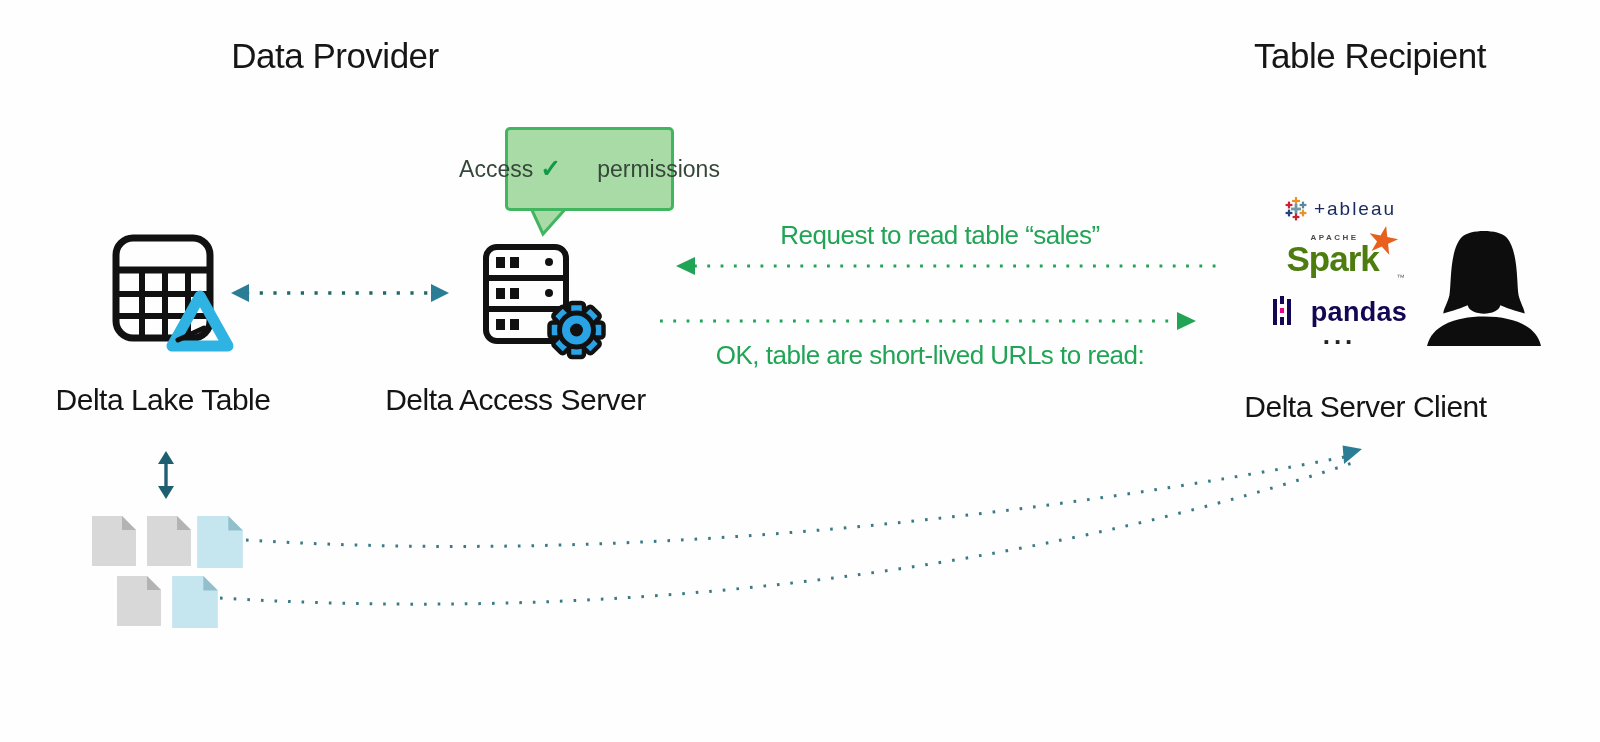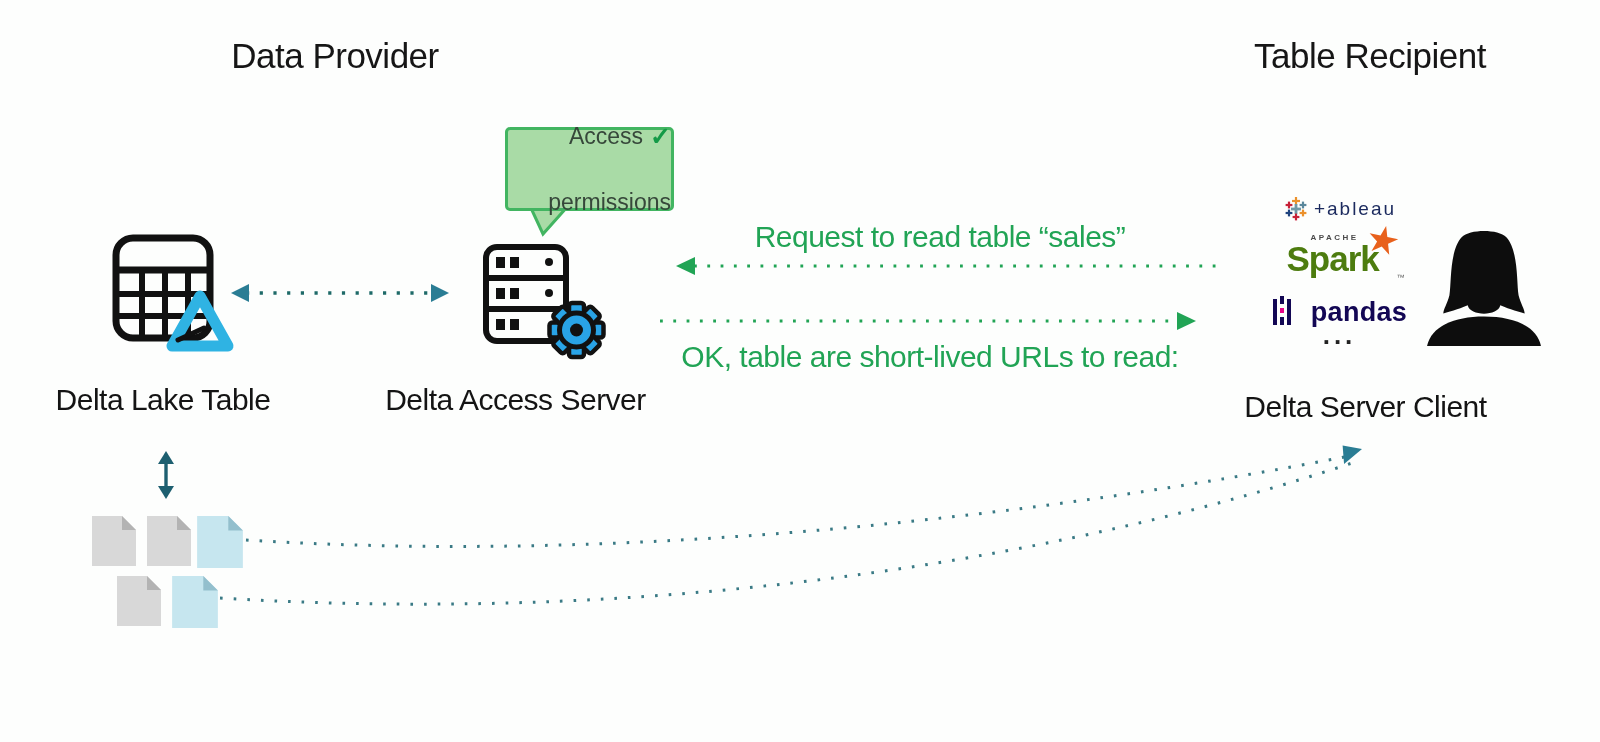"Access" .bubble { align-items: flex-end -> center; flex-direction: column -> none }
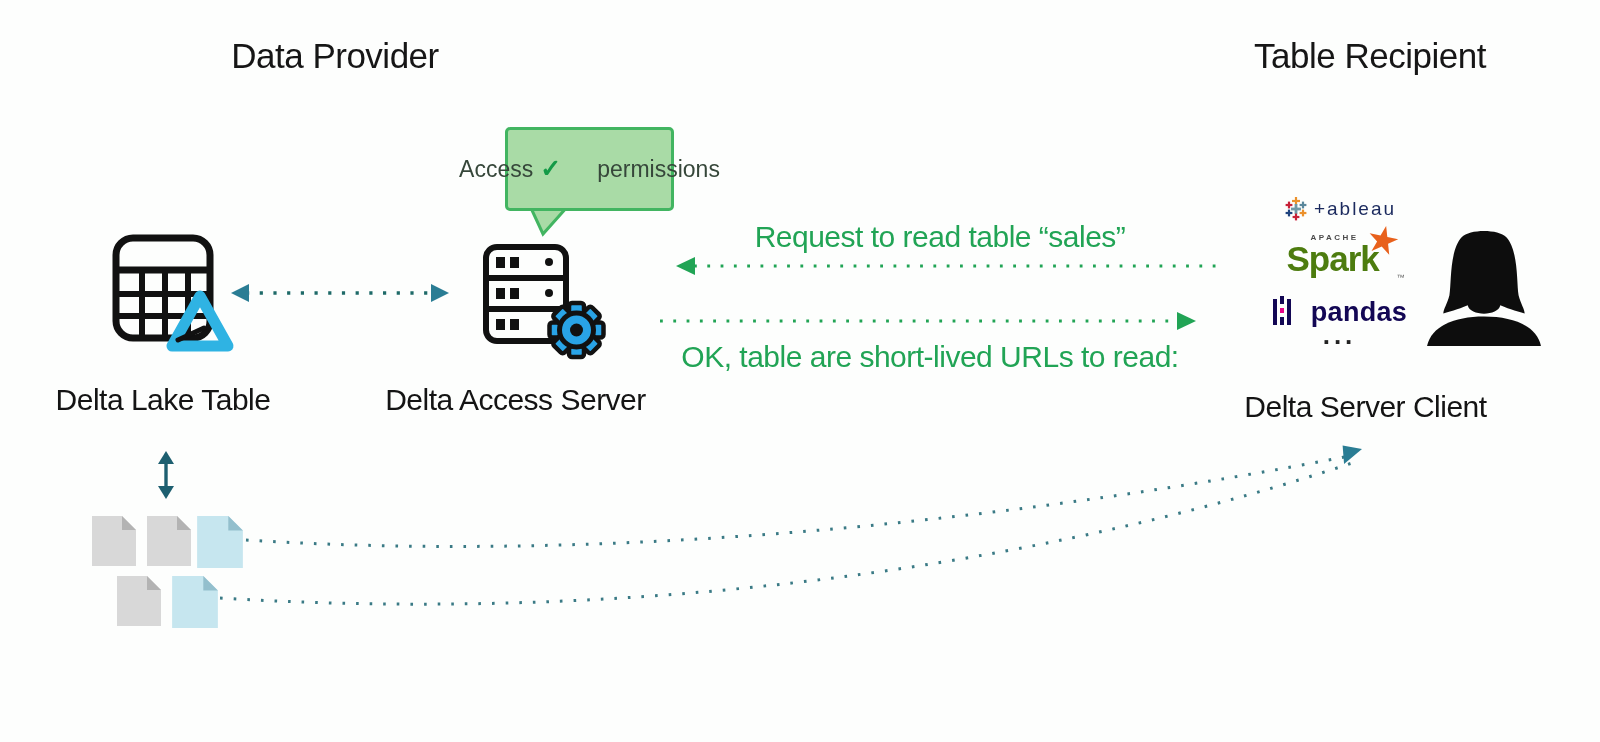"Request to read table “sales”" .msg { font-size: 30px -> 26px }
